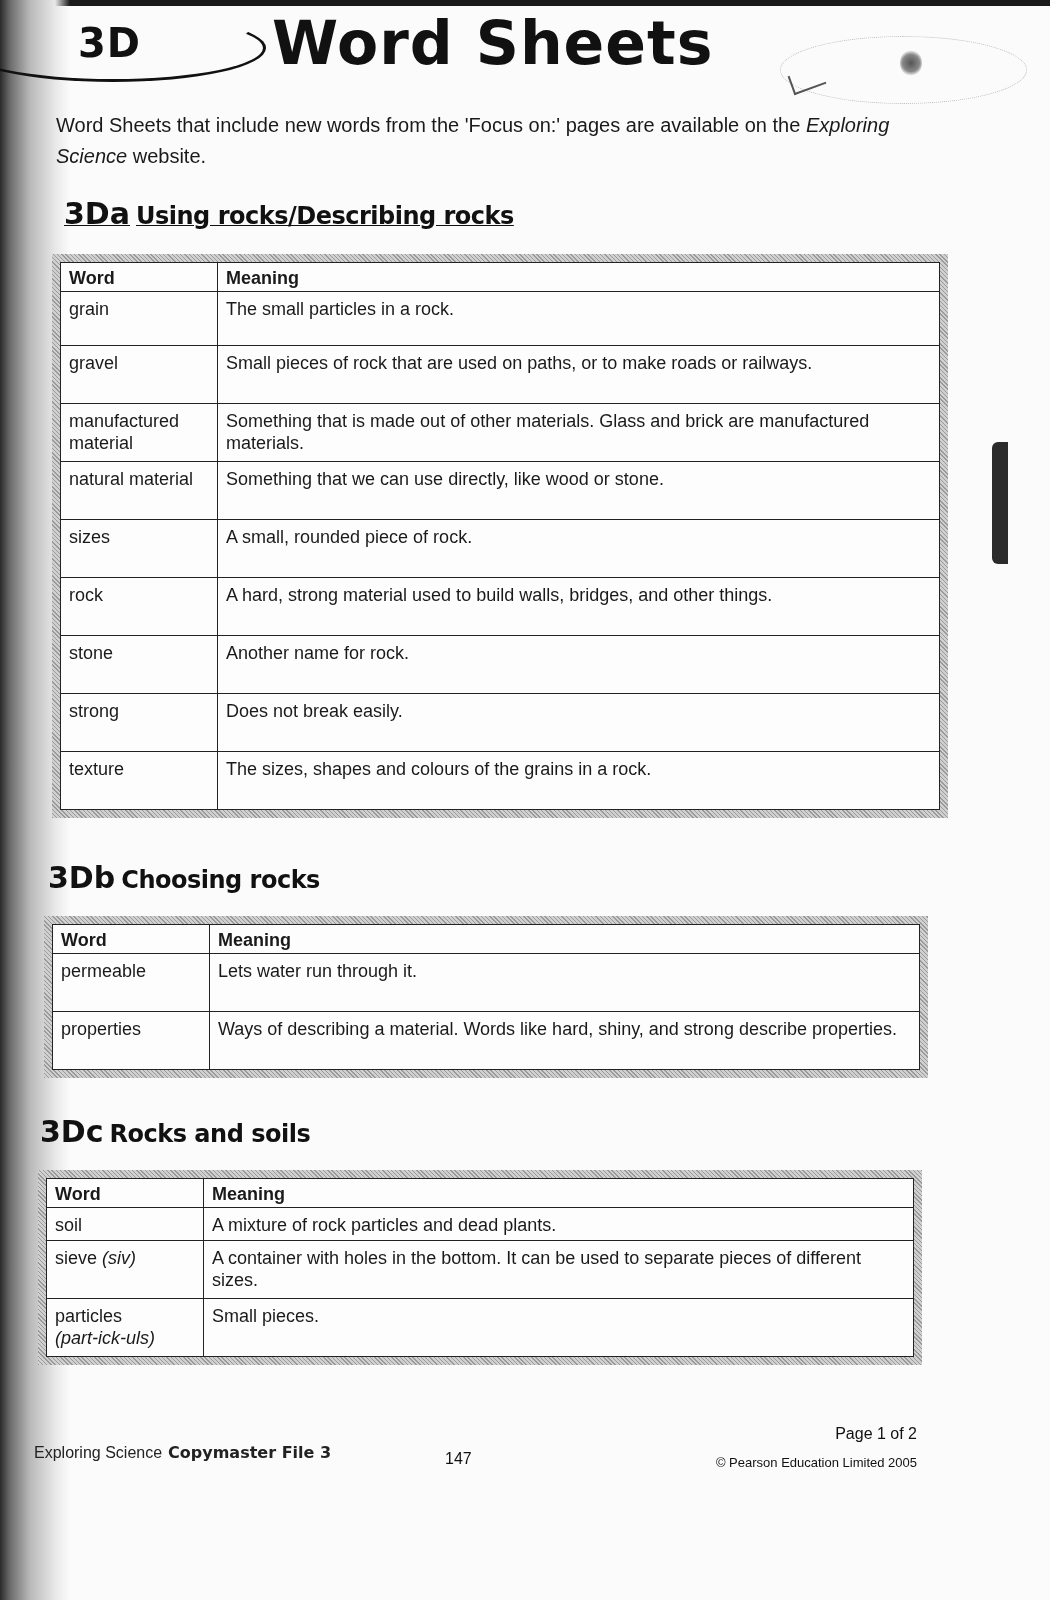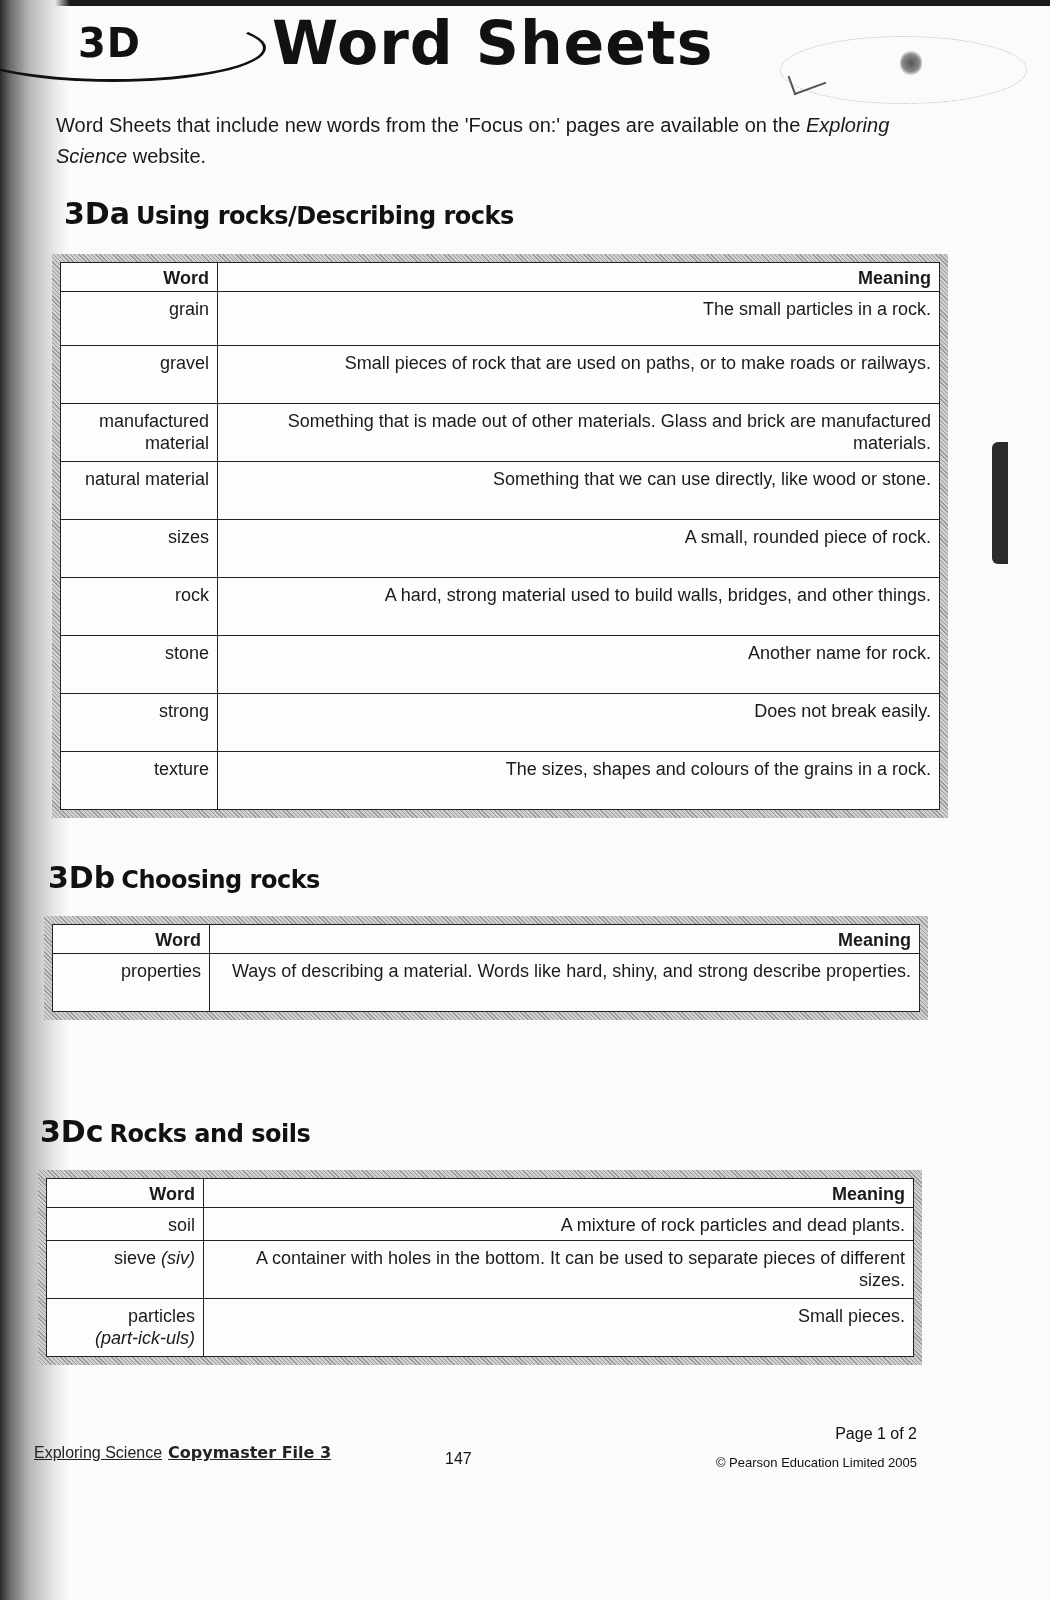"3Da Using rocks/Describing rocks" div.section-heading { text-decoration: none -> underline }
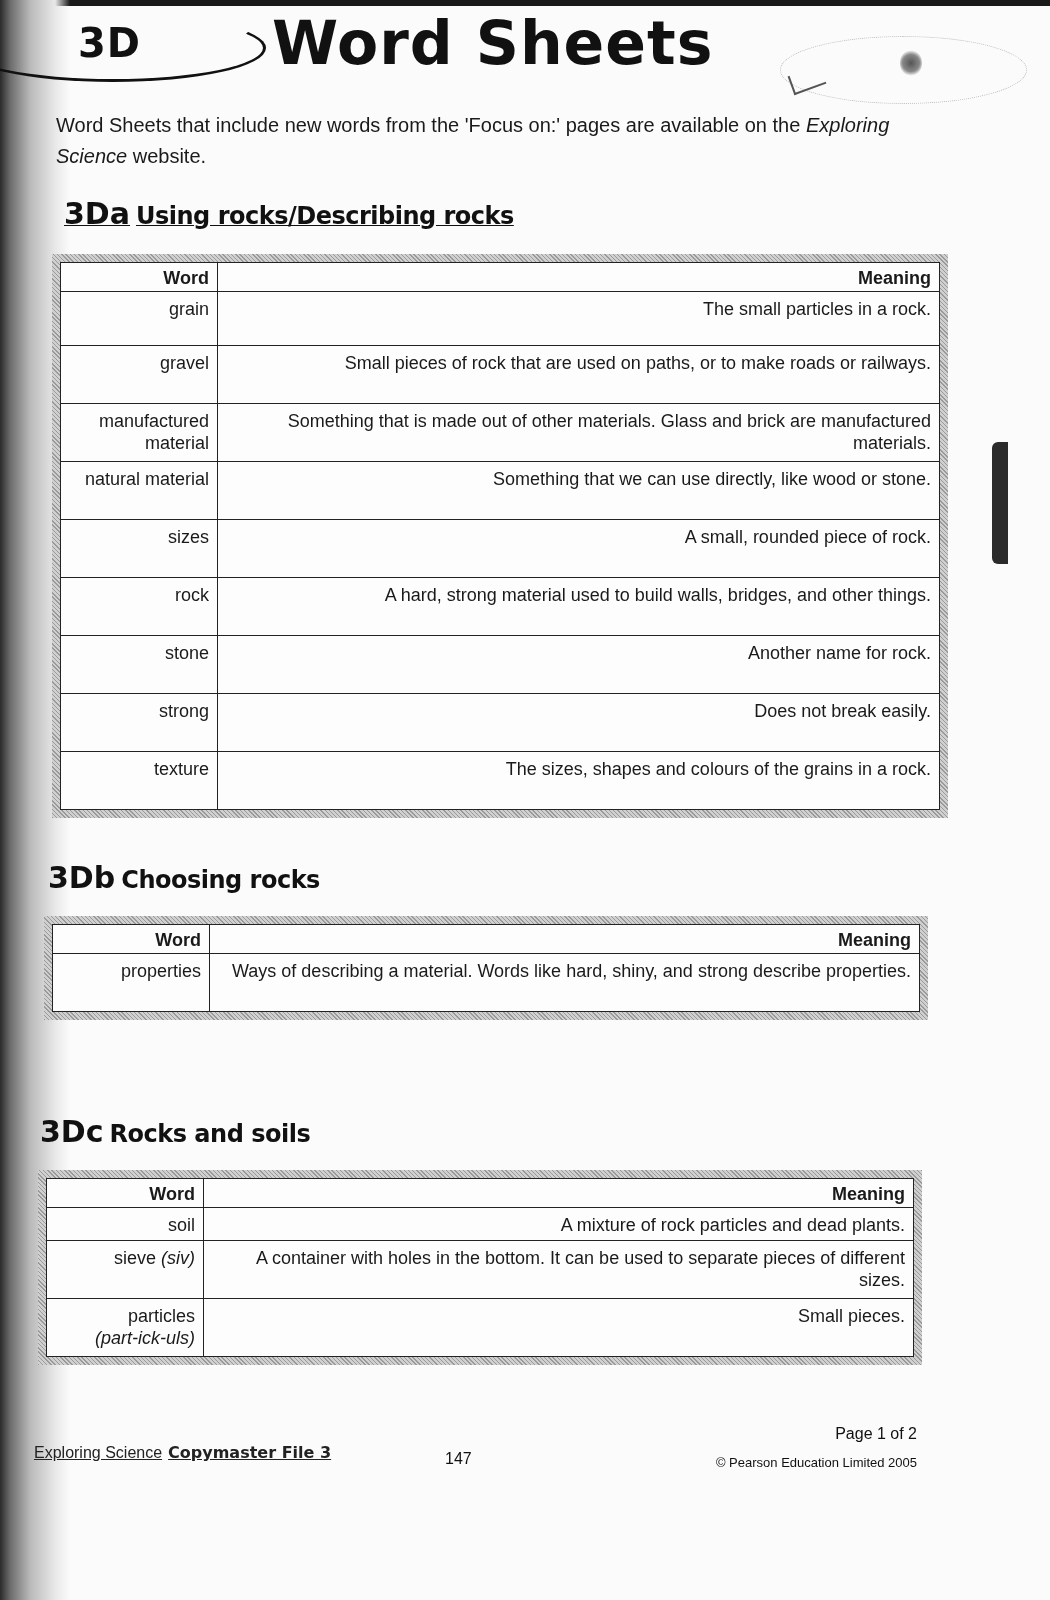"Word" table.words th, table.words td { text-align: right -> left }
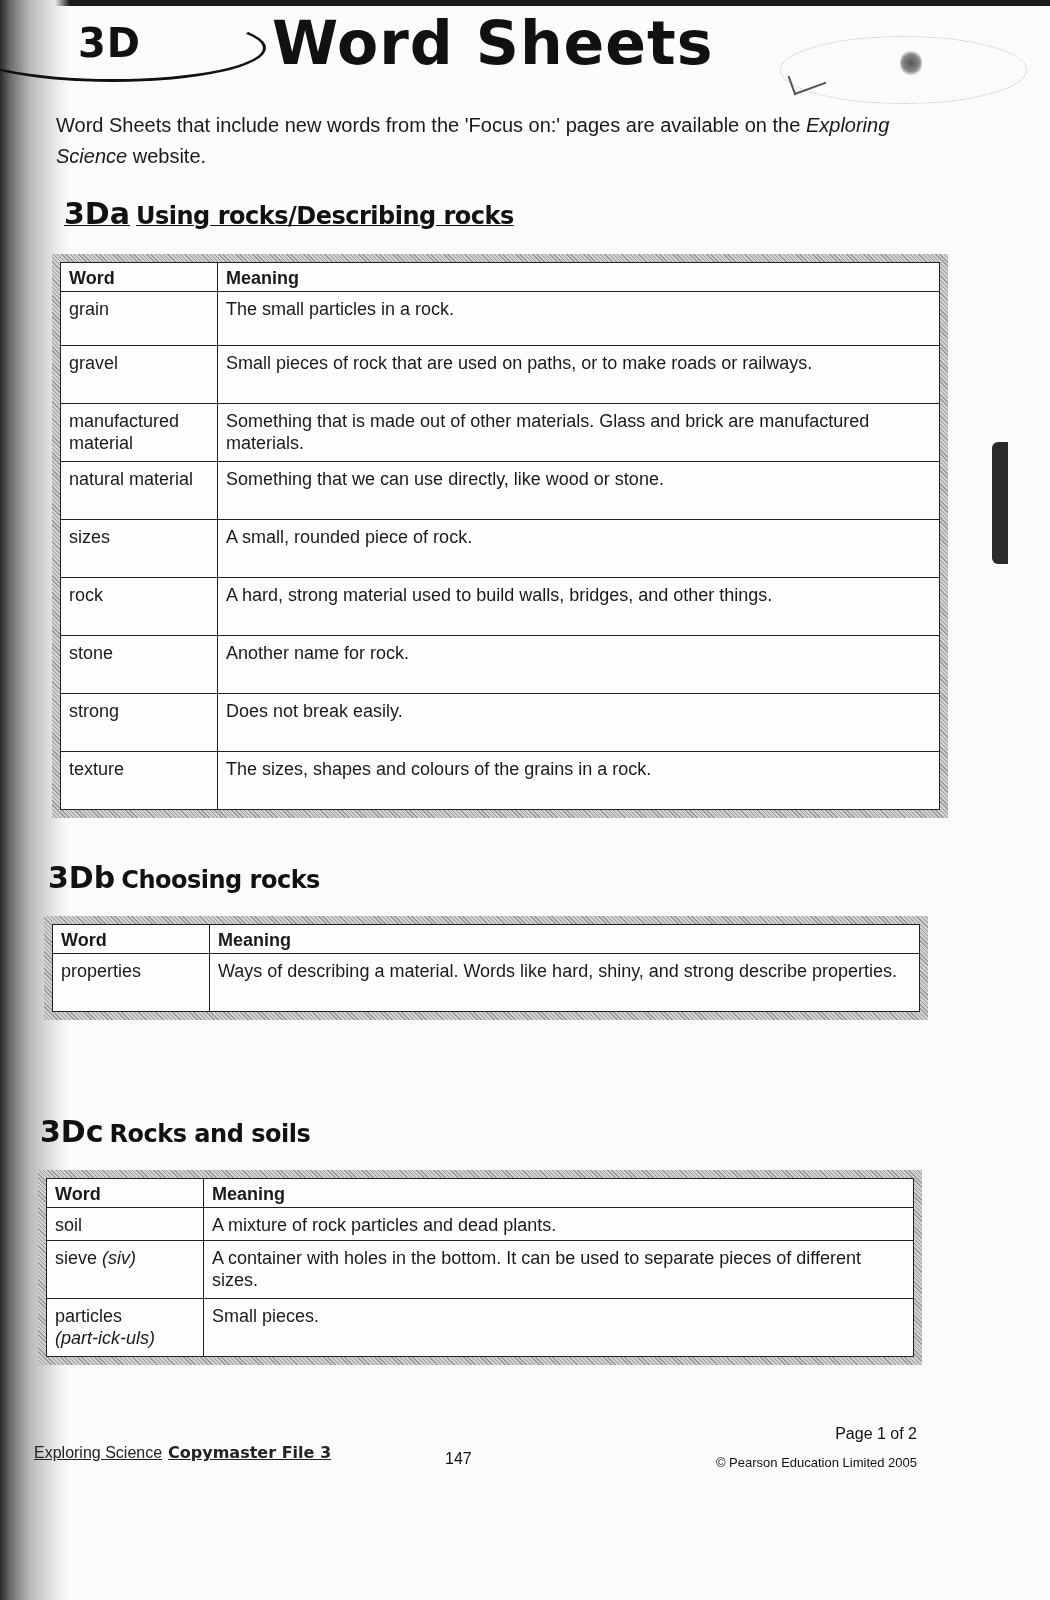"permeable" tr { html: none -> <tr> <td>permeable</td> <td>Lets water run through it.</td> </tr> }
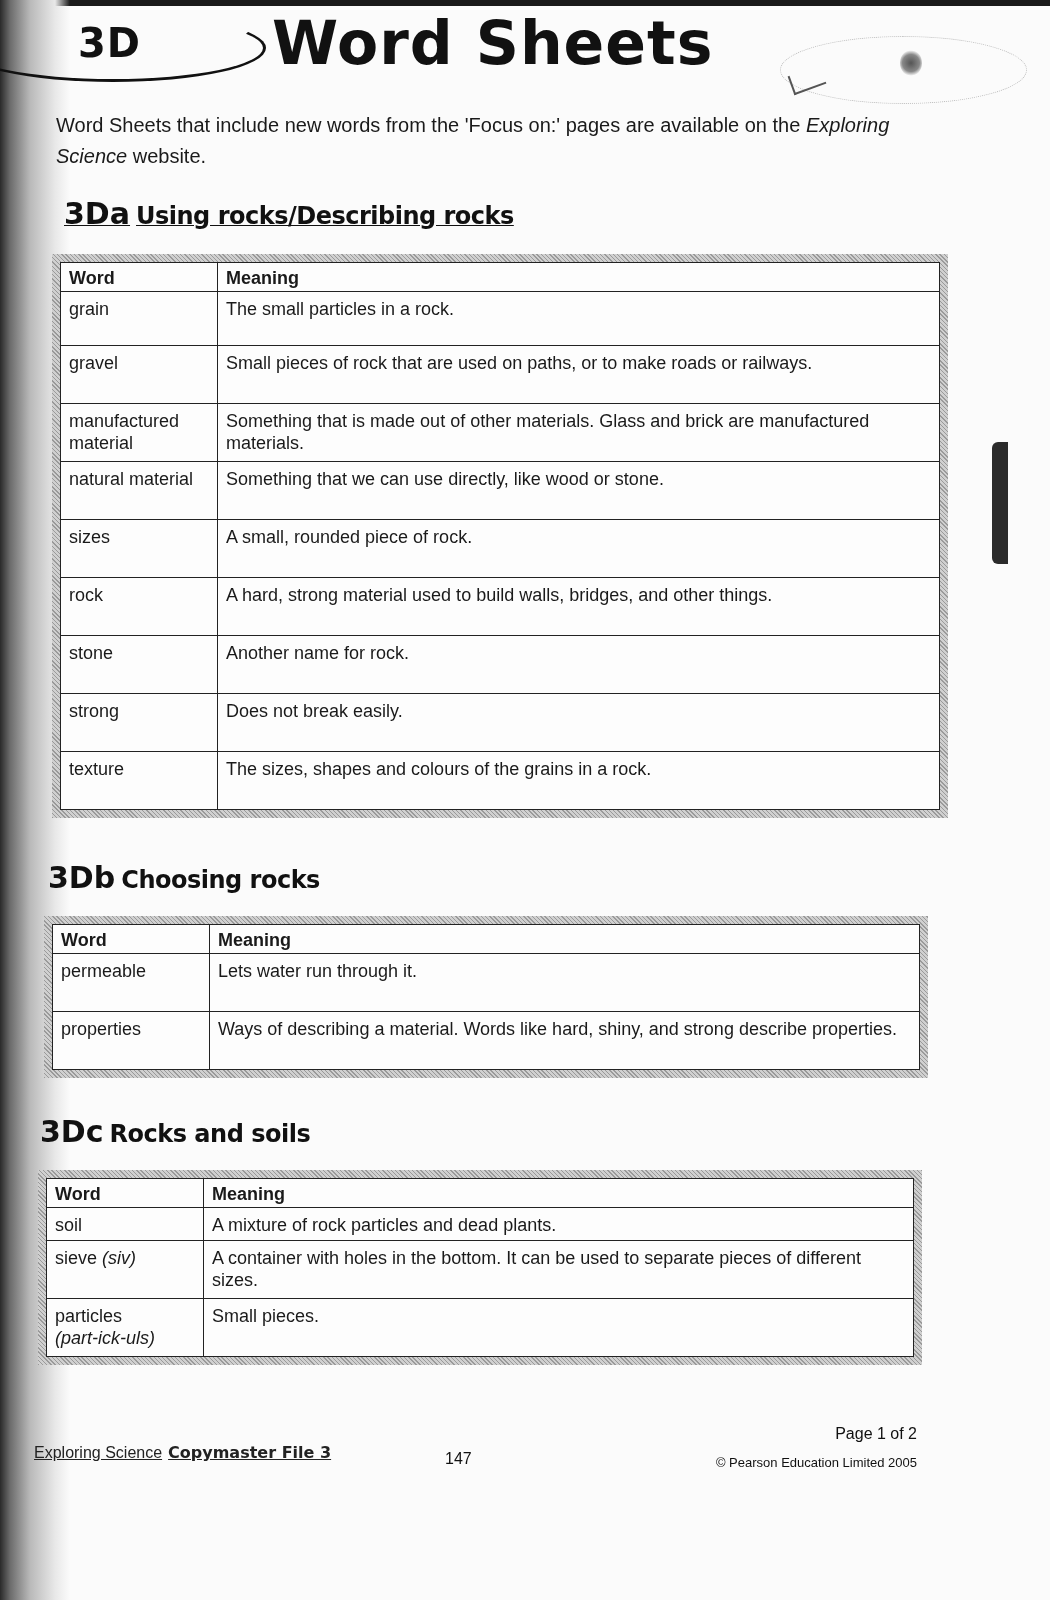"Exploring Science Copymaster File 3" .footer-left { text-decoration: underline -> none }
